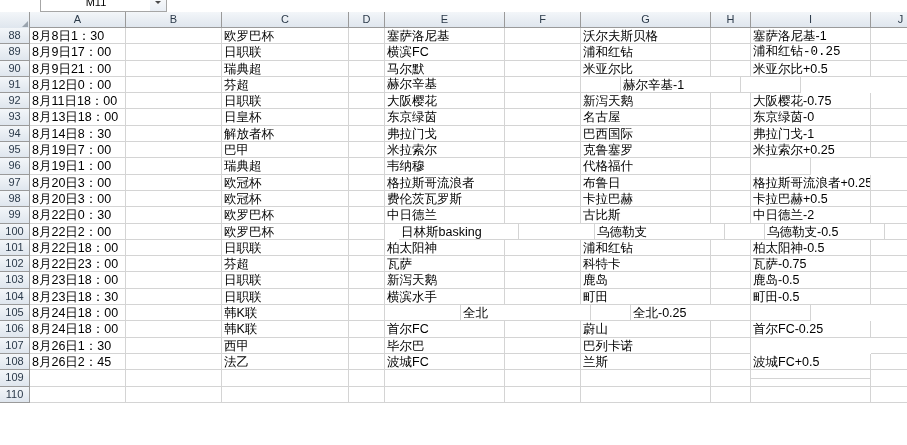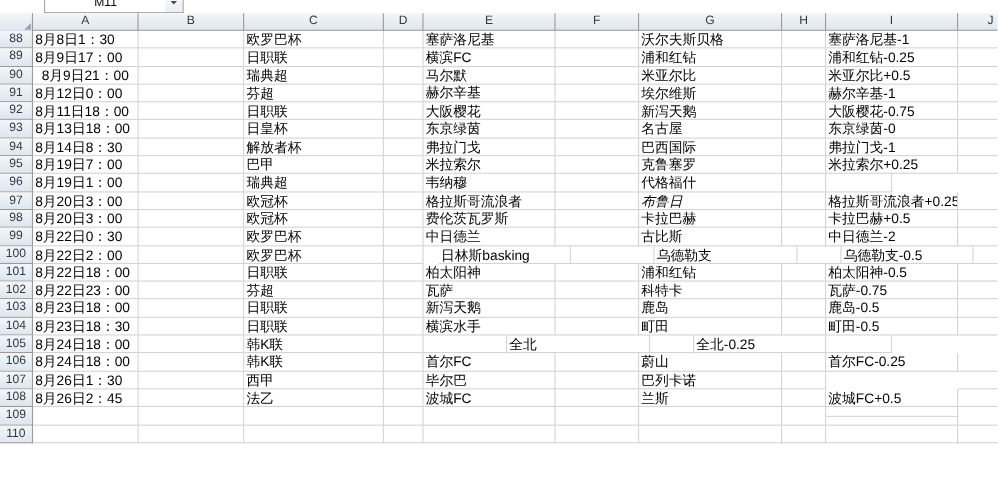"浦和红钻-0.25" div.cell { font-family: none -> Liberation Mono, monospace }
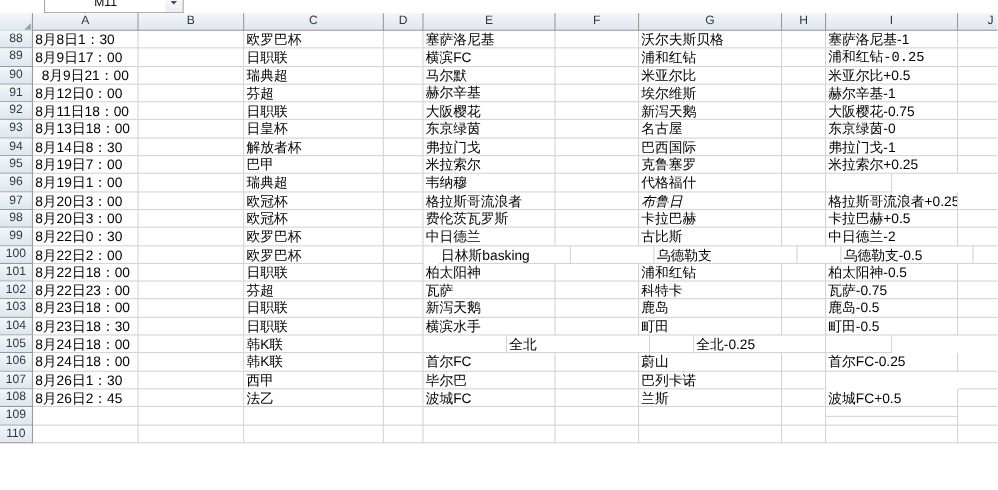"8月9日21：00" div.cell { text-align: center -> none }
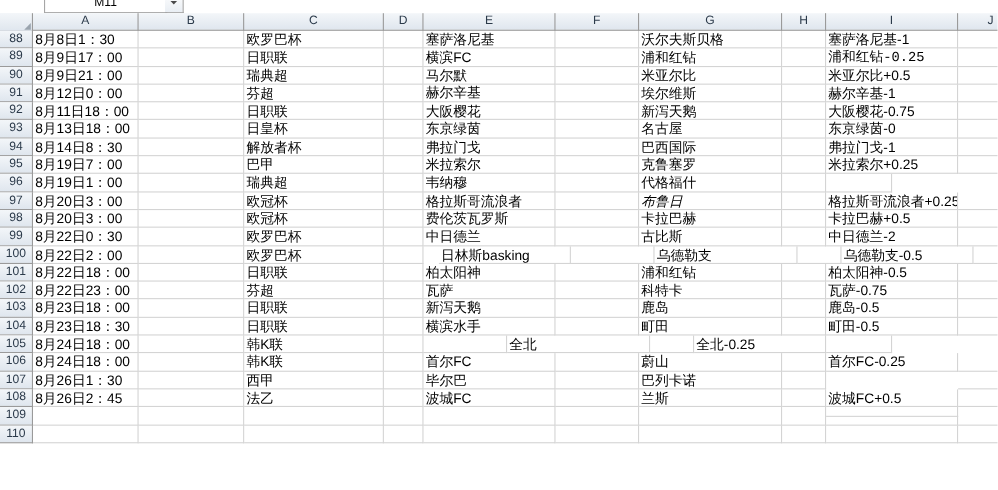"埃尔维斯" div.cell { html: <div>埃尔维斯</div> -> none }
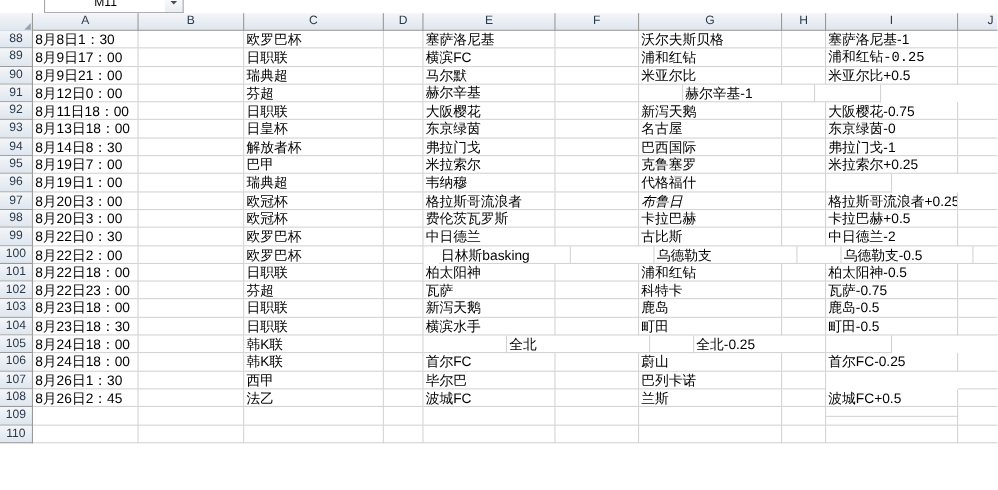"布鲁日" div.cell { font-style: italic -> none }
